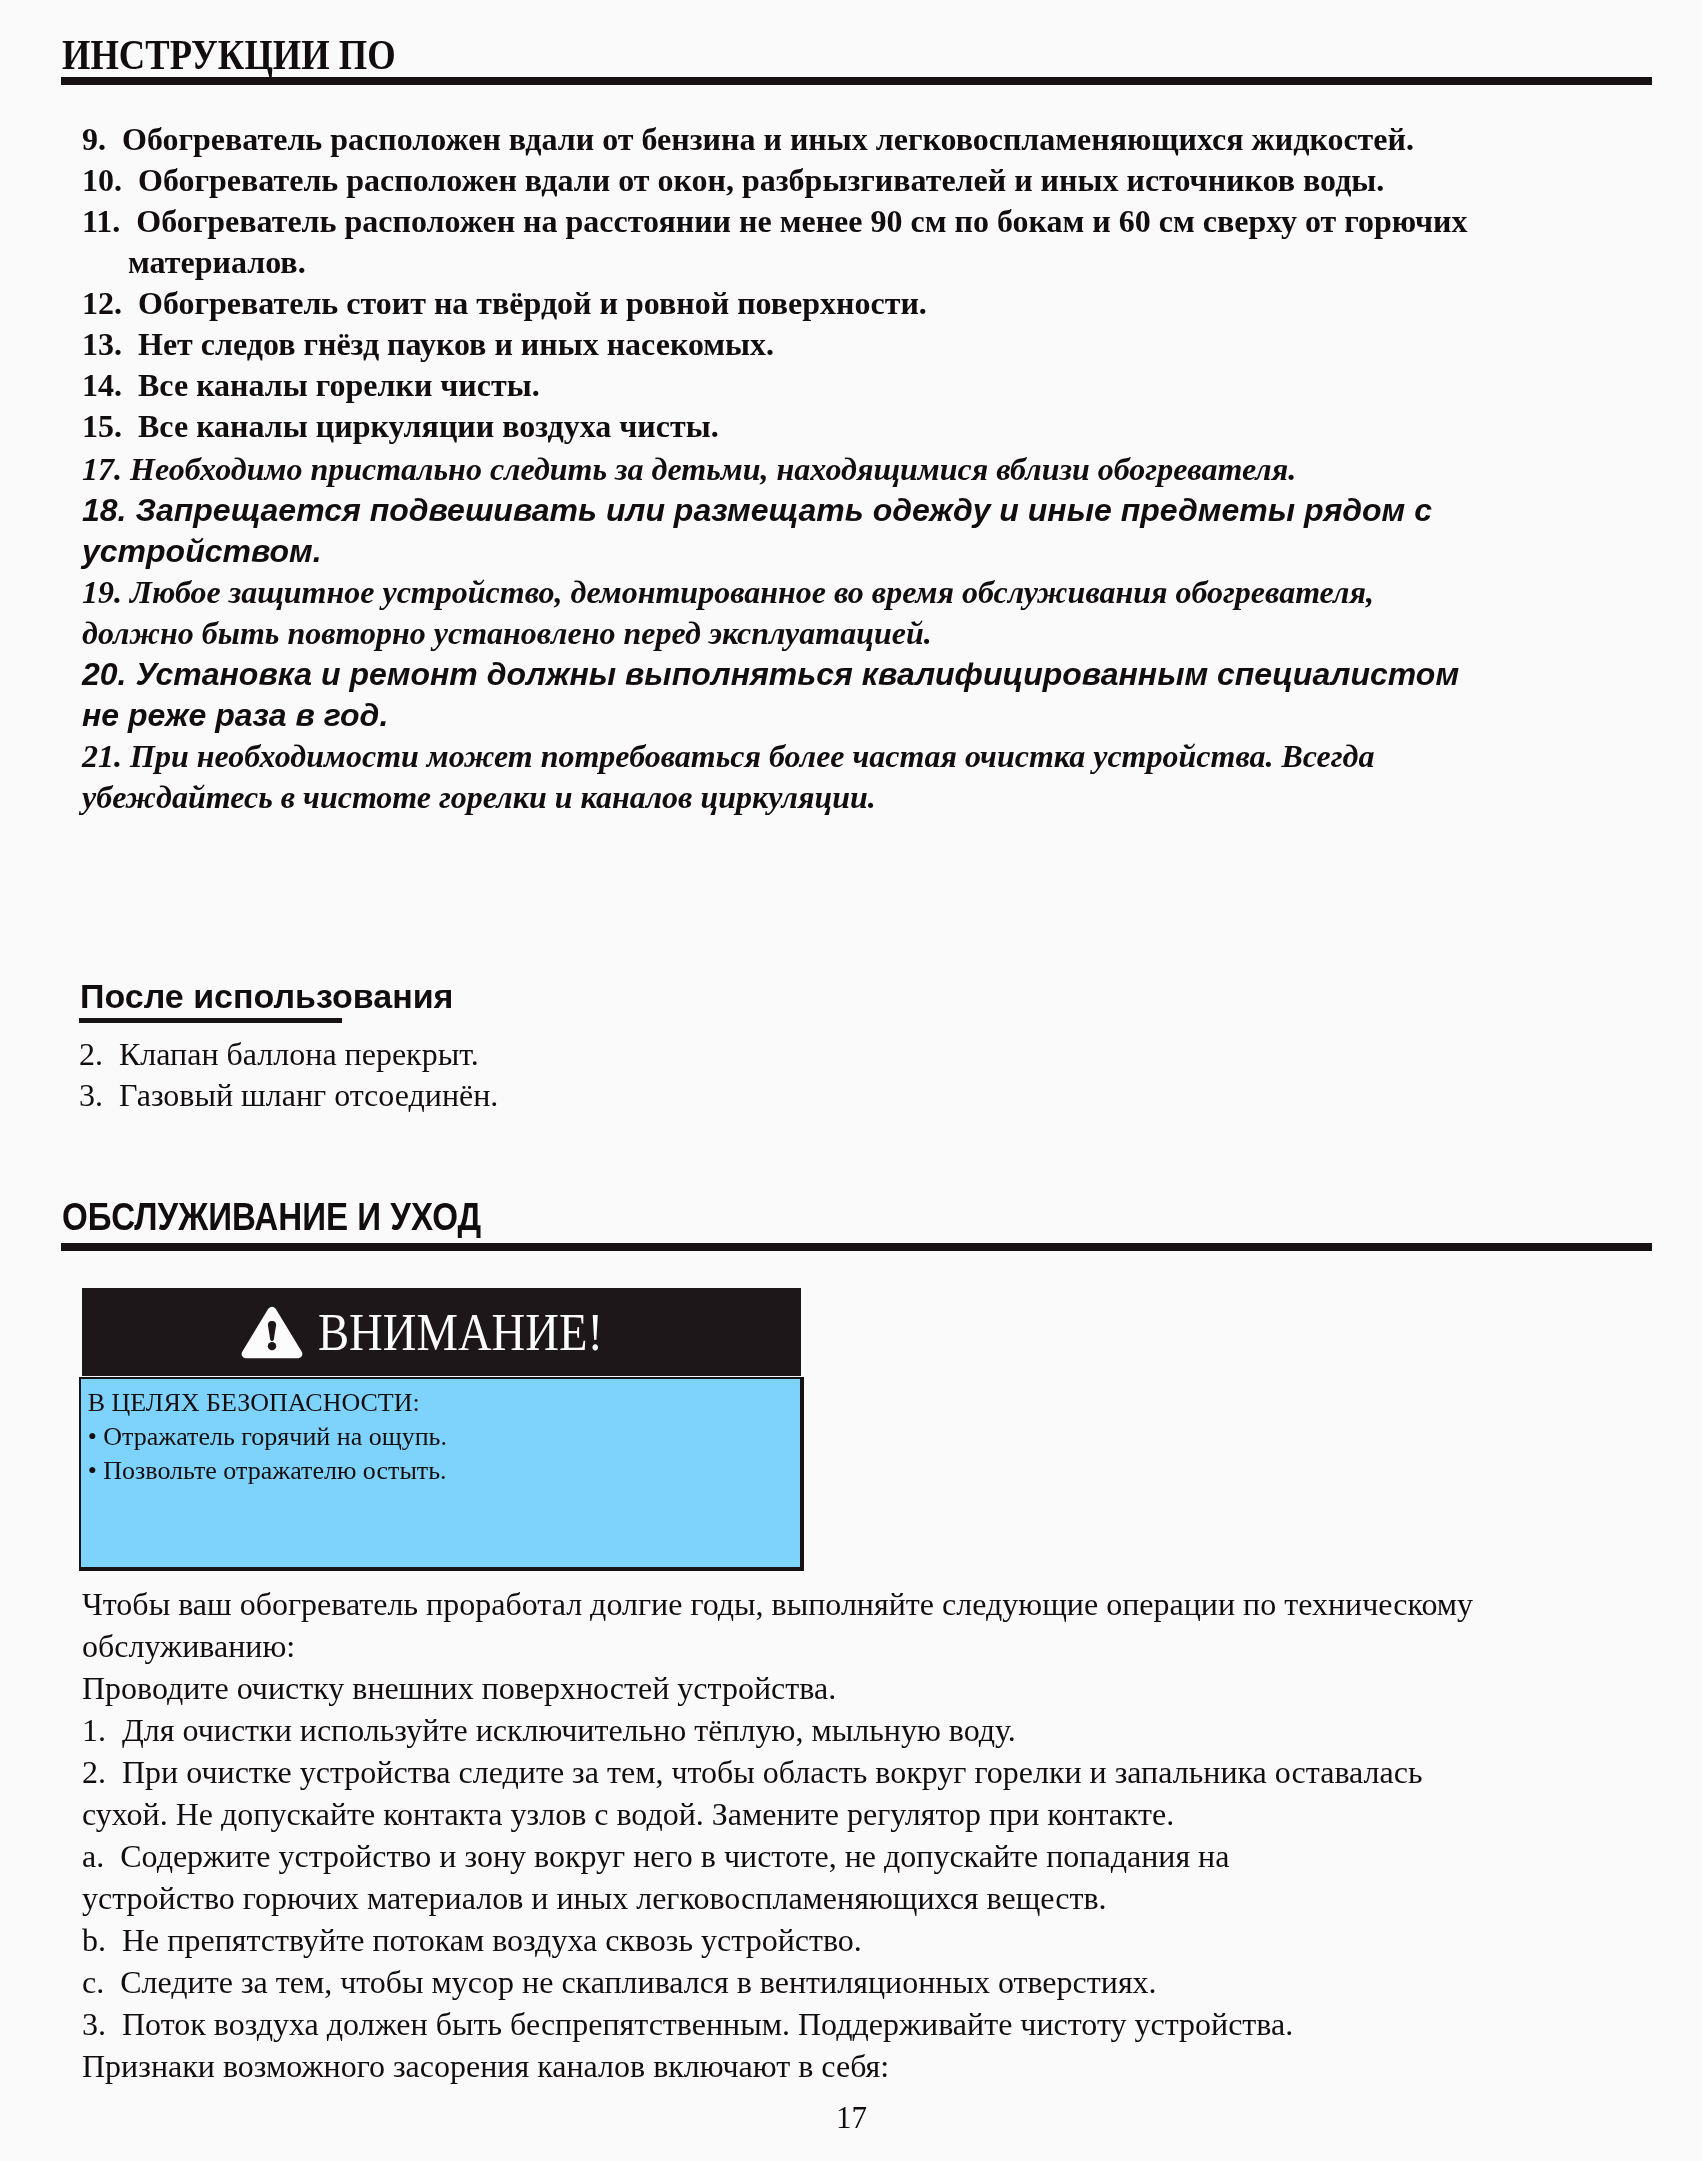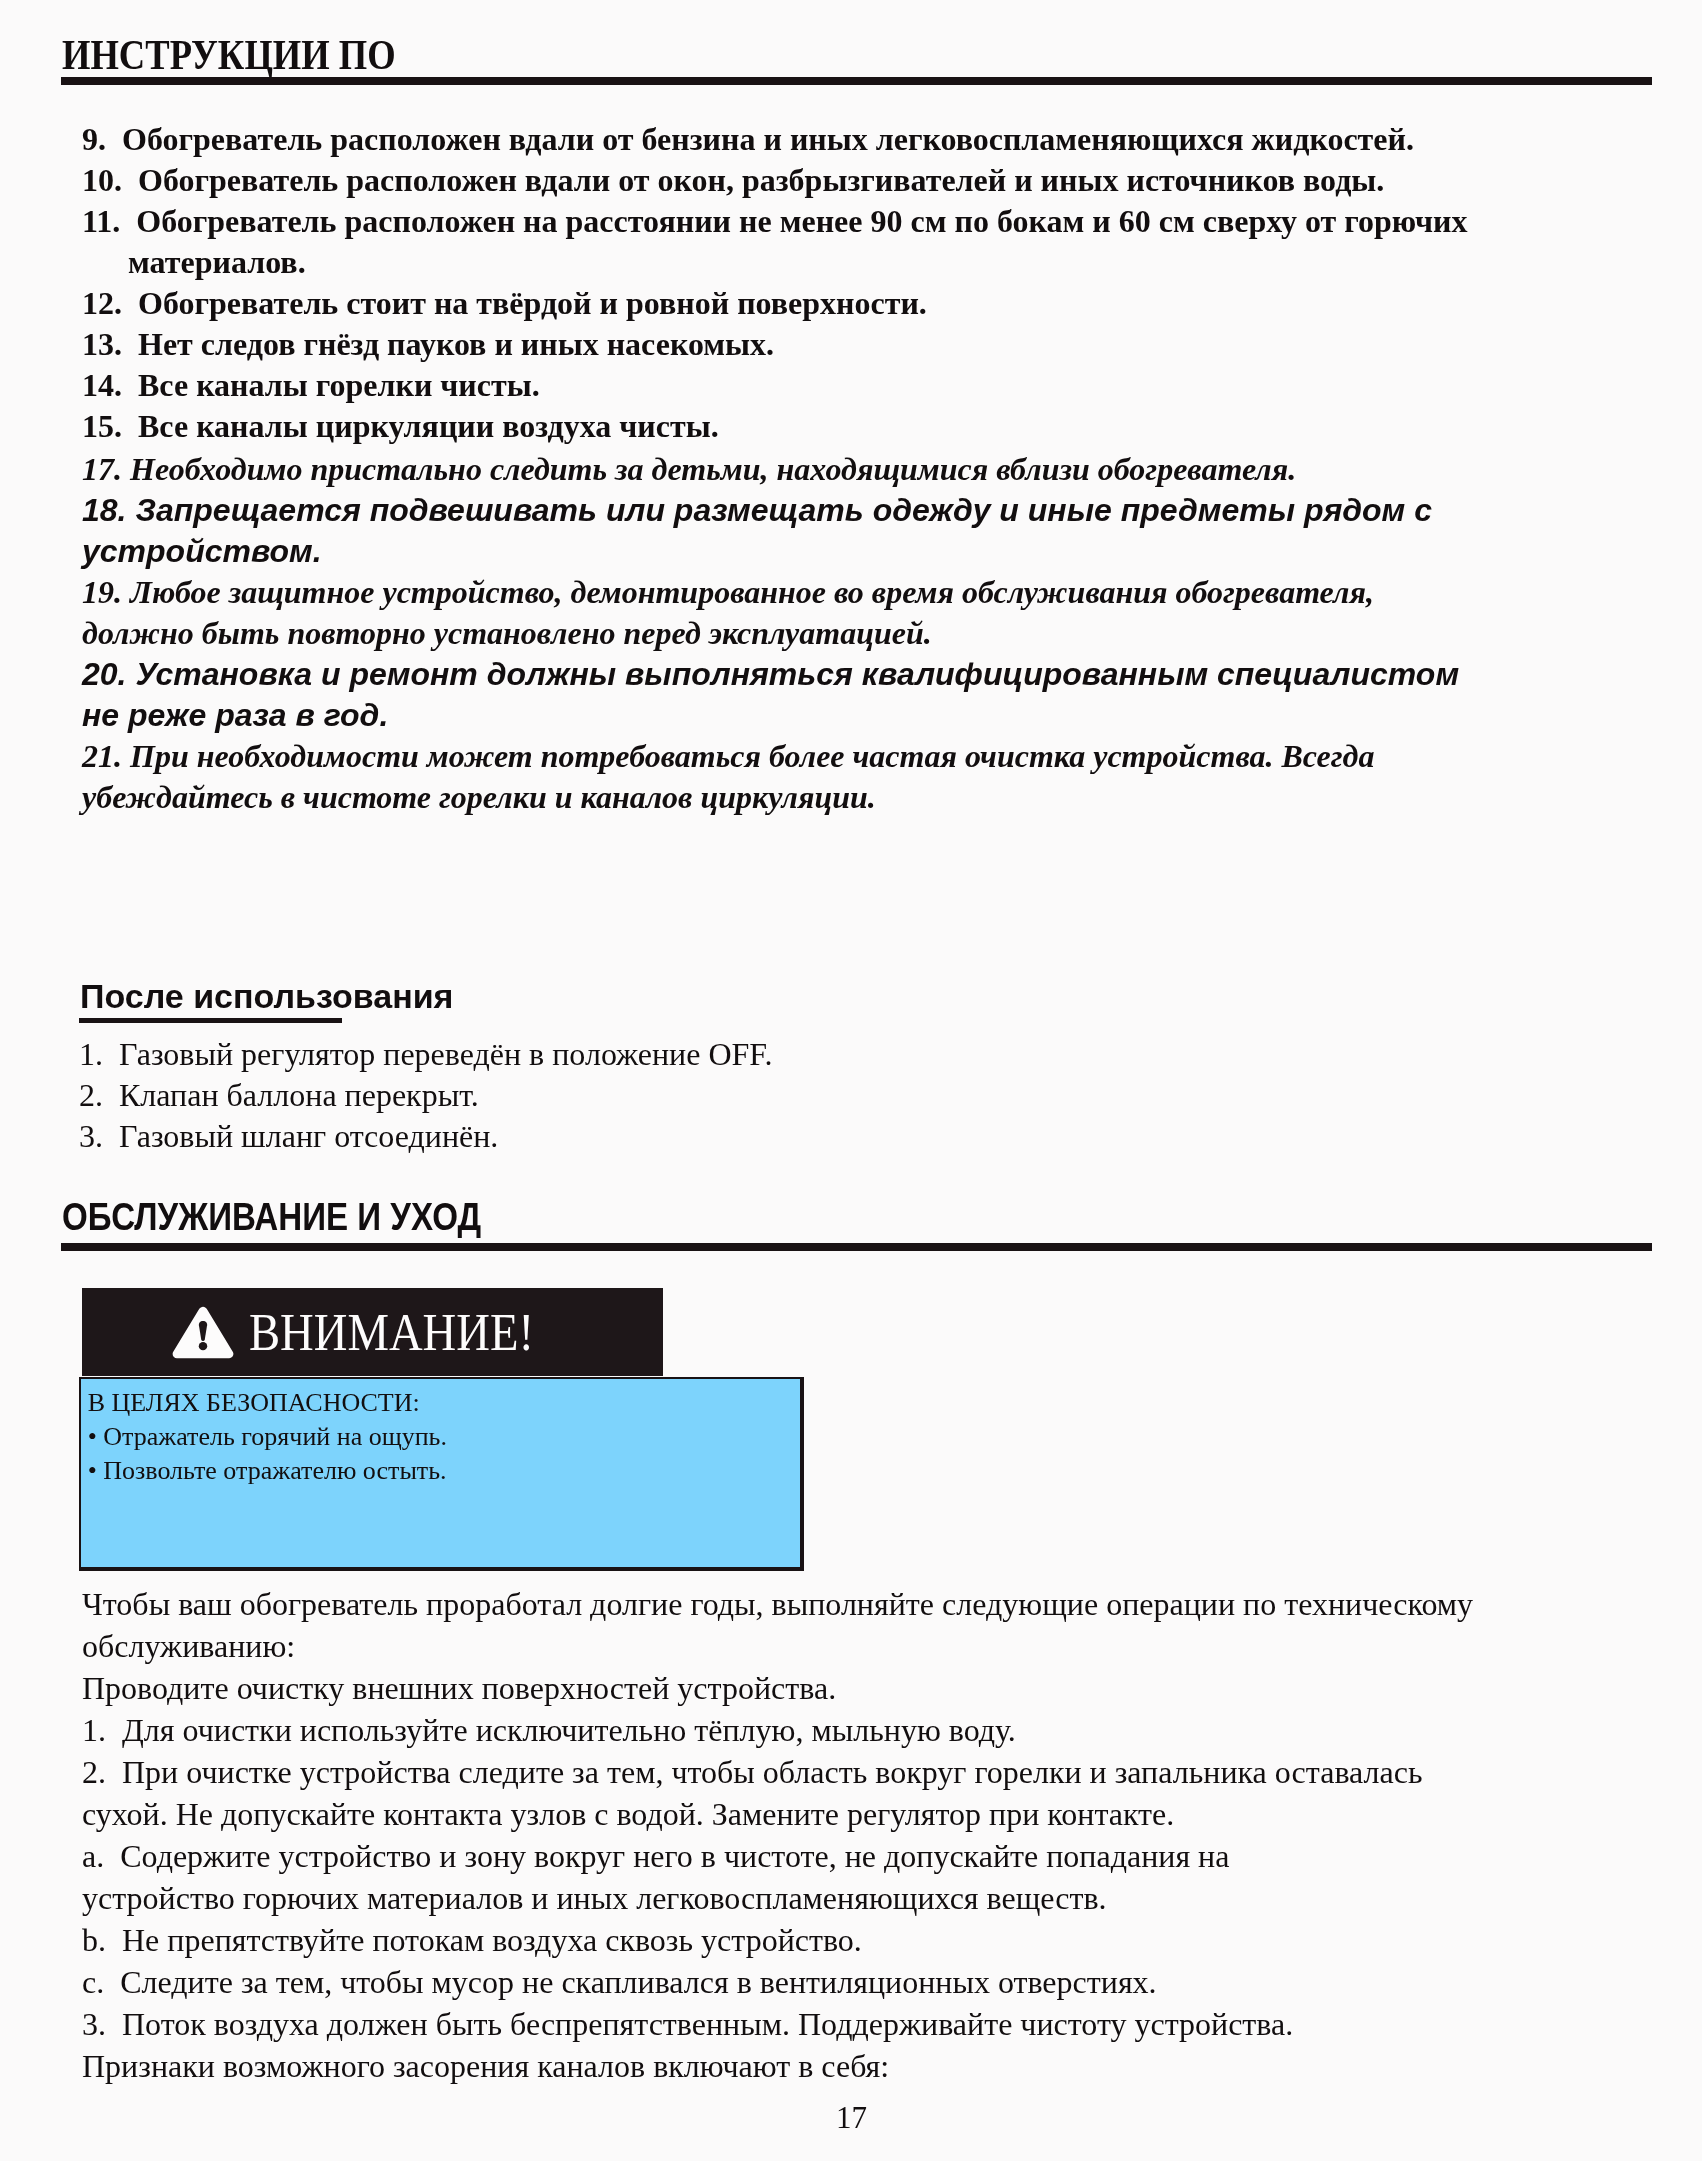"1. Газовый регулятор переведён в" div.num-item { html: <div>1. Газовый регулятор переведён в положение OFF.</div> -> none }
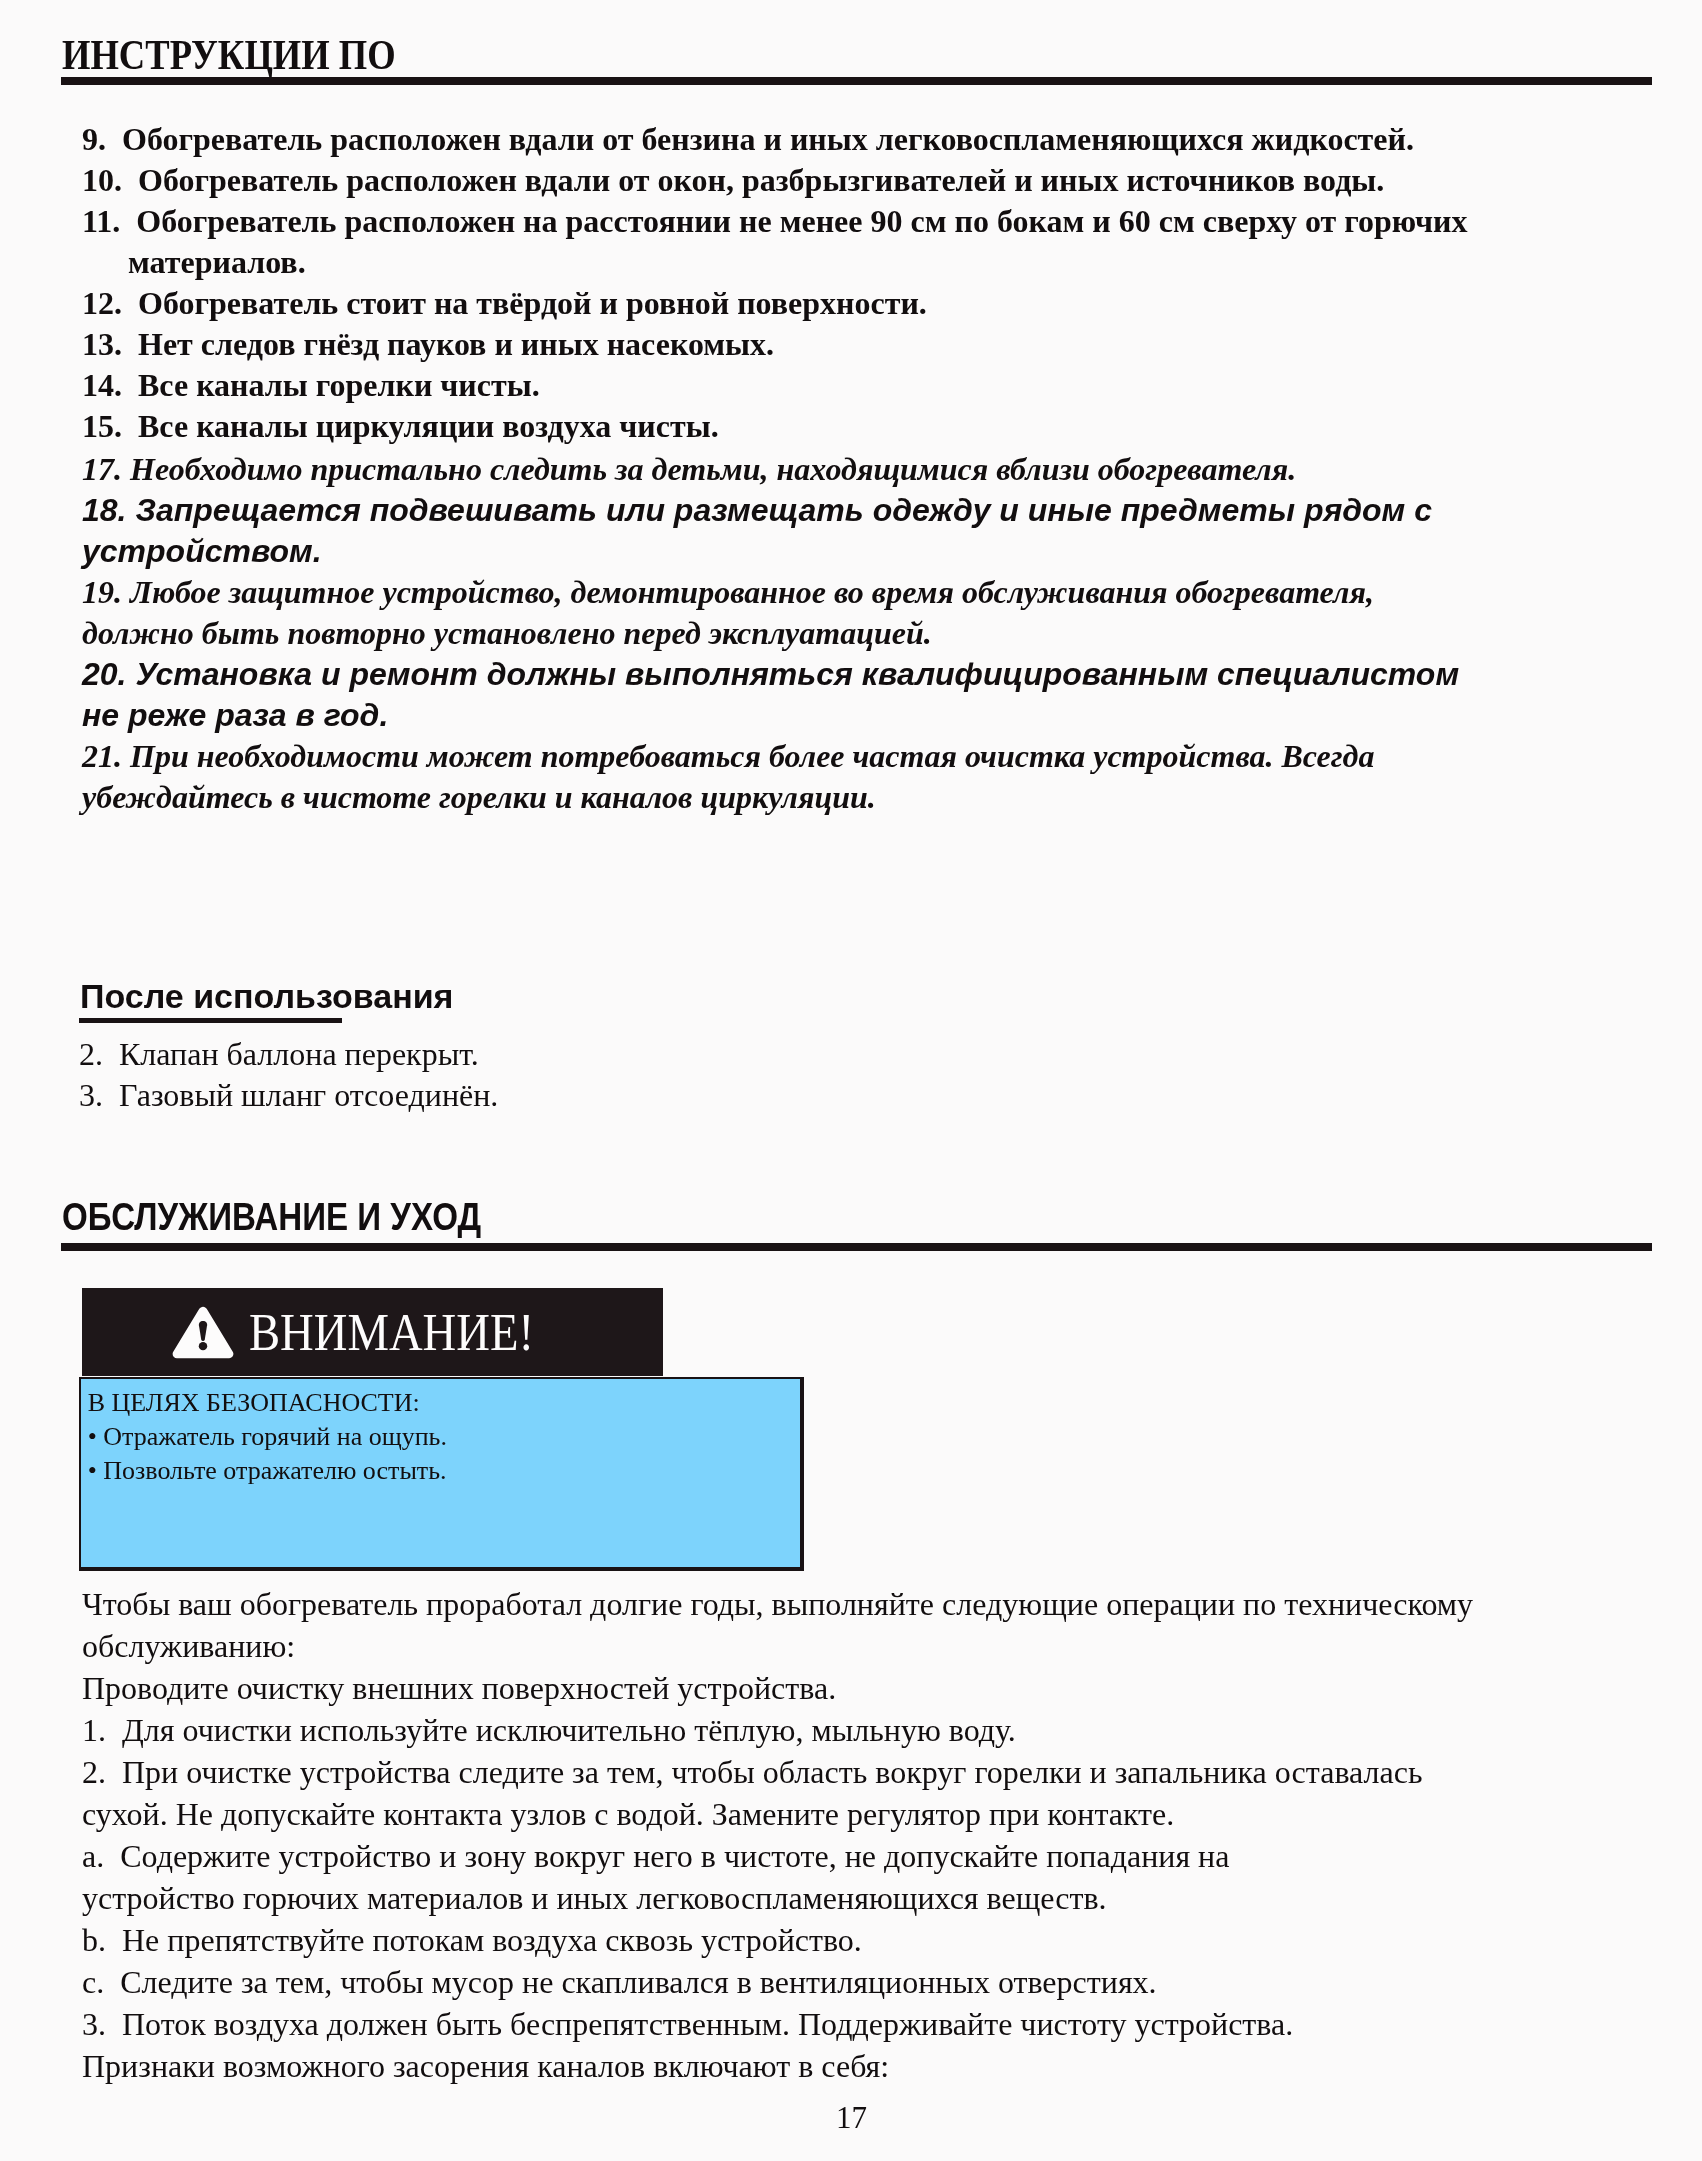"ВНИМАНИЕ!" .warning-header { width: 581px -> 719px }
